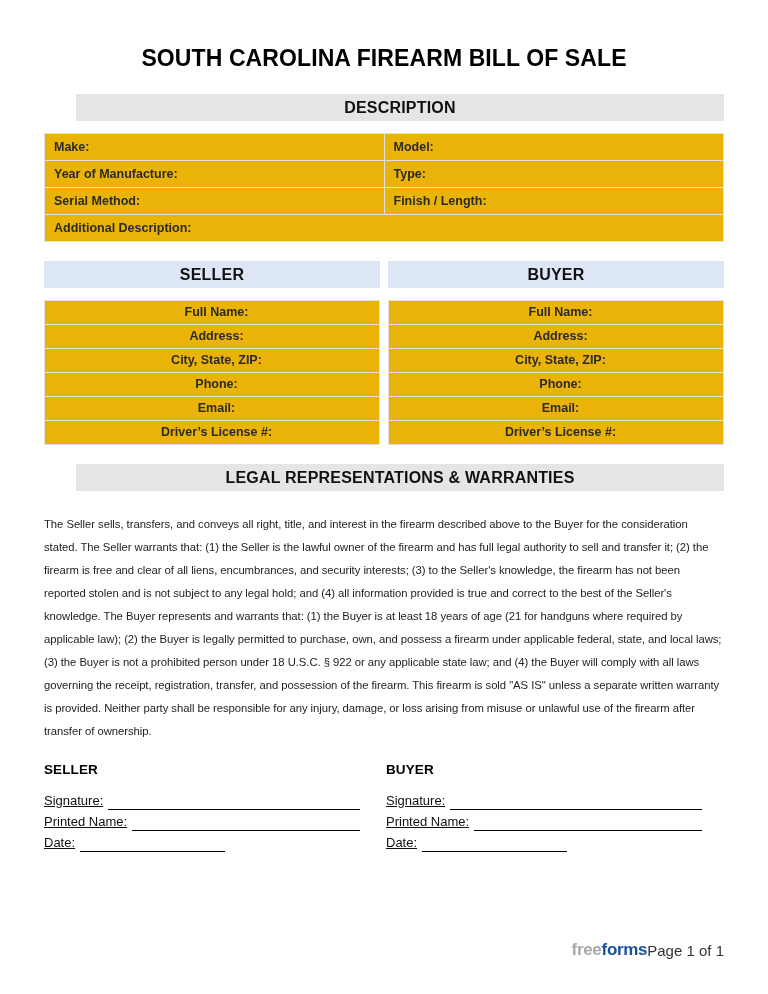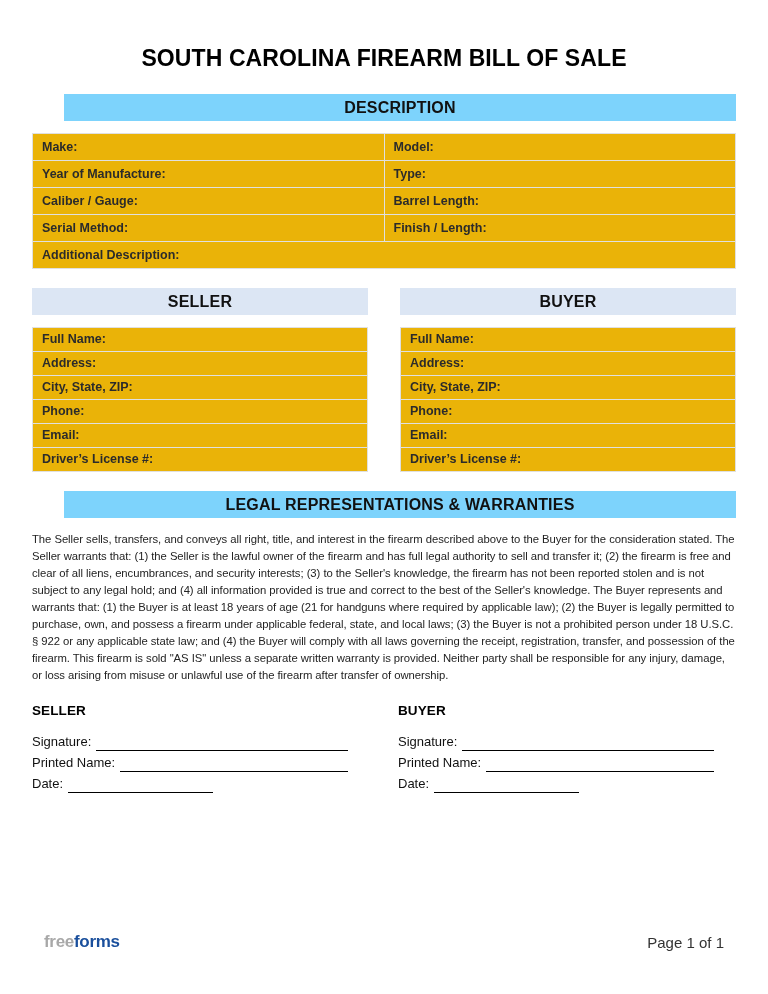"SOUTH CAROLINA FIREARM BILL OF" .page { padding: 0 32px -> 0 44px }
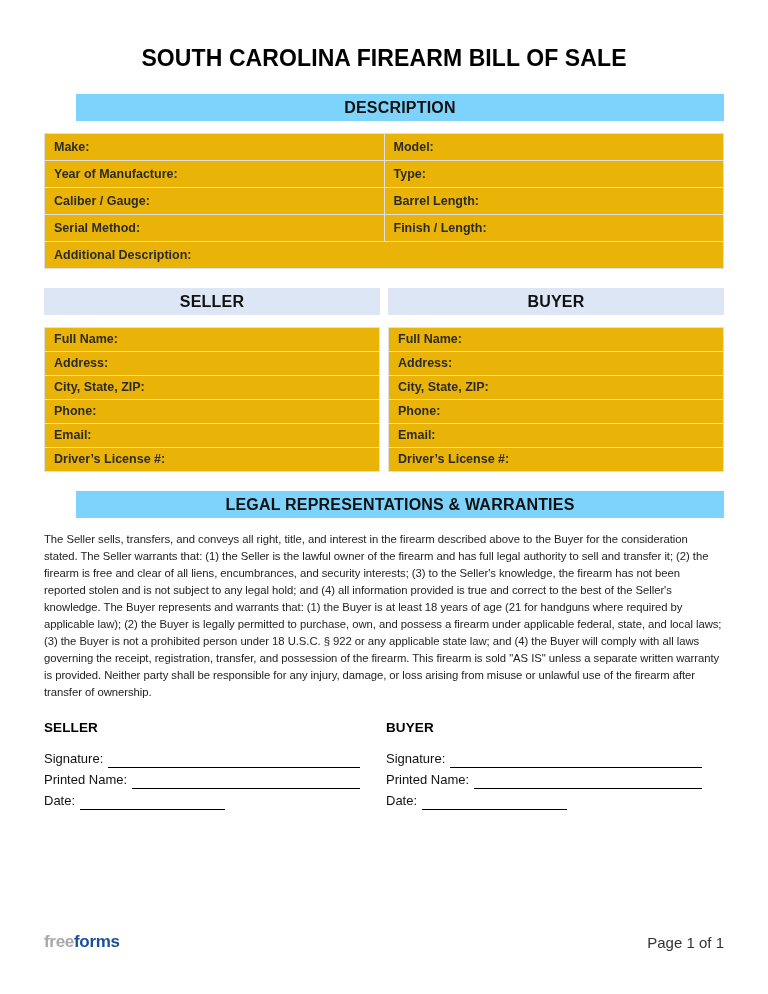"DESCRIPTION" .section-bar { background: #7dd3fc -> #e5e5e5 }
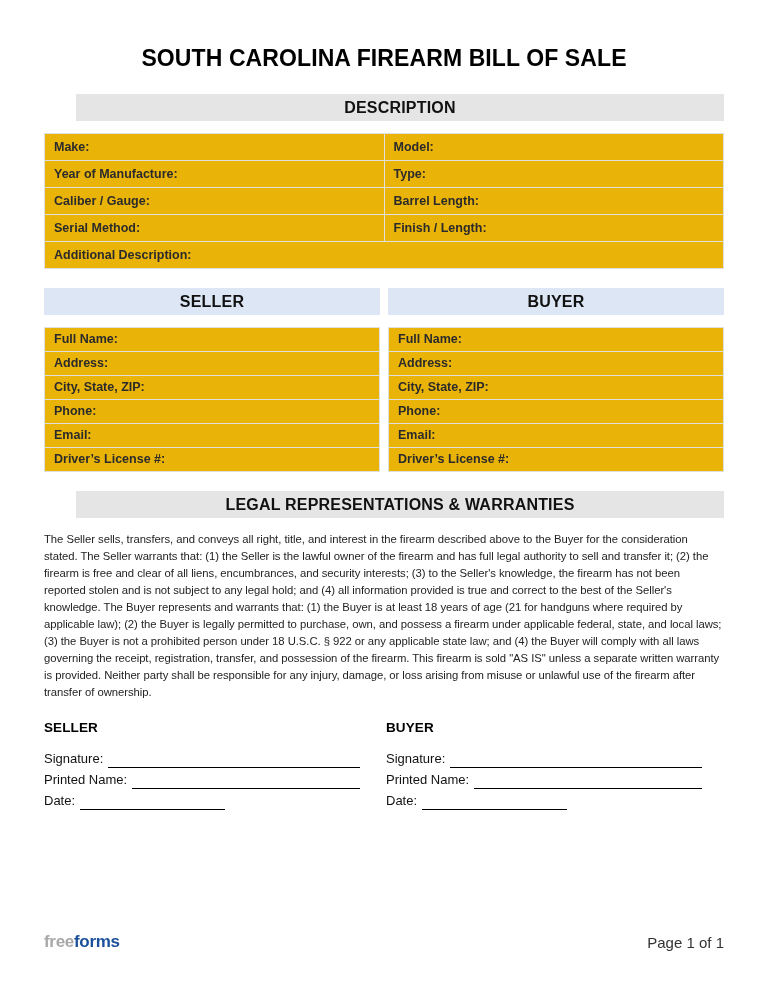"Caliber / Gauge:" tr { html: <tr> <td>Caliber / Gauge:</td> <td>Barrel Length:</td> </tr> -> none }
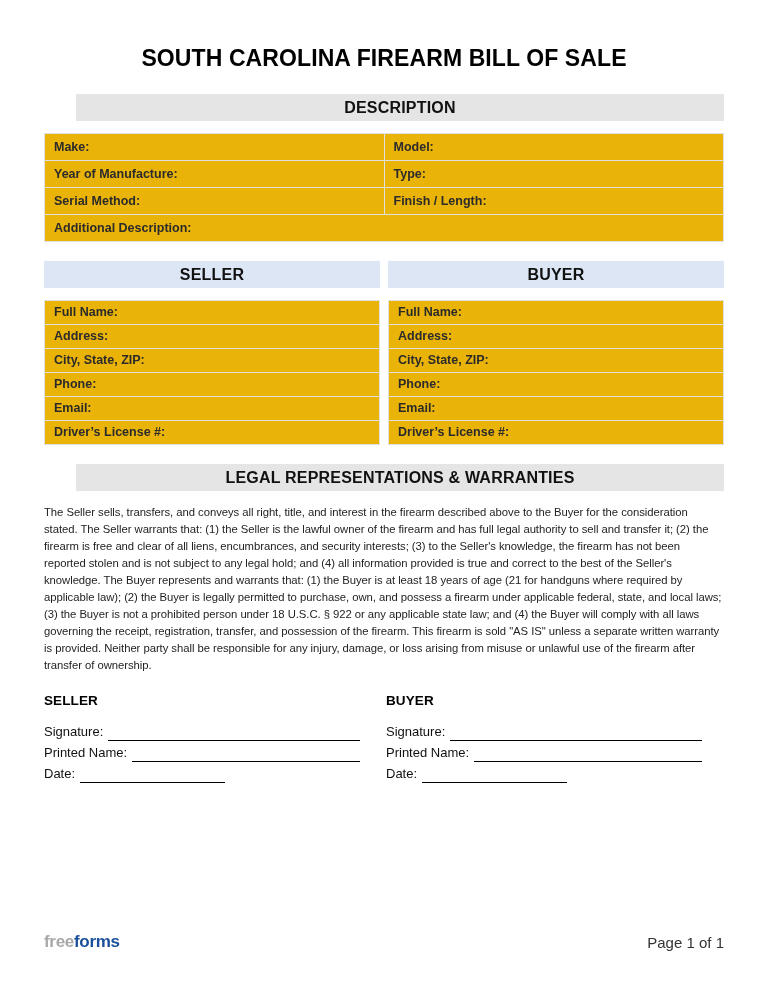"Full Name:" .pair-tables .ftable td { text-align: none -> center }
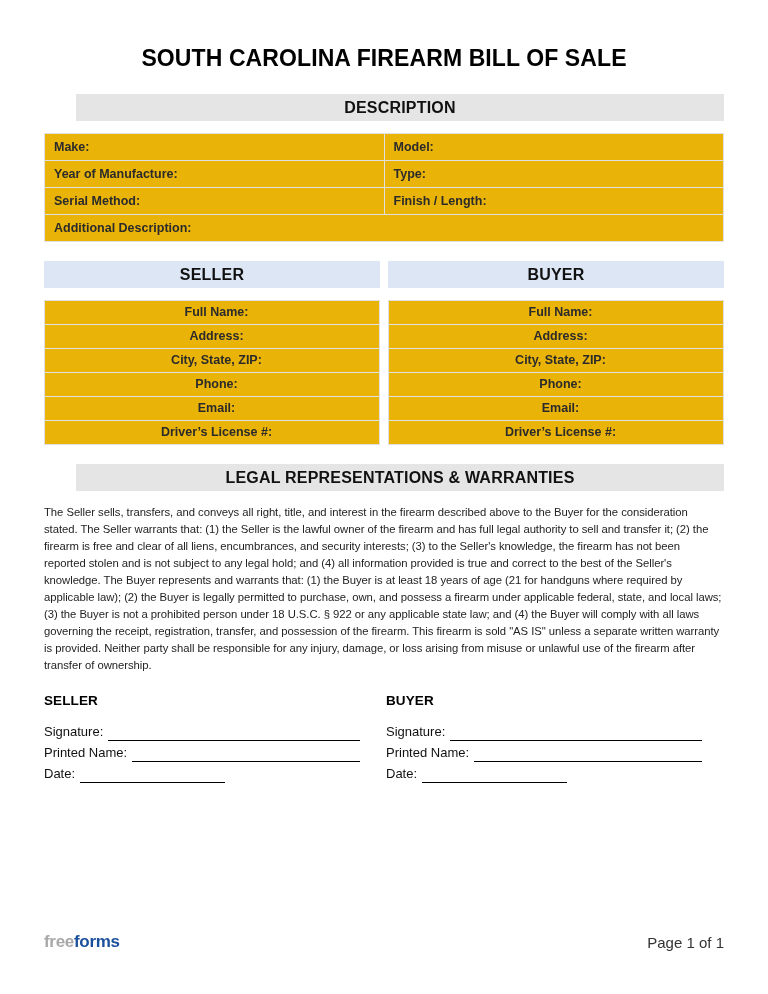"The Seller sells, transfers, and" .legal-text { line-height: 17px -> 23px; margin-top: 13px -> 22px }
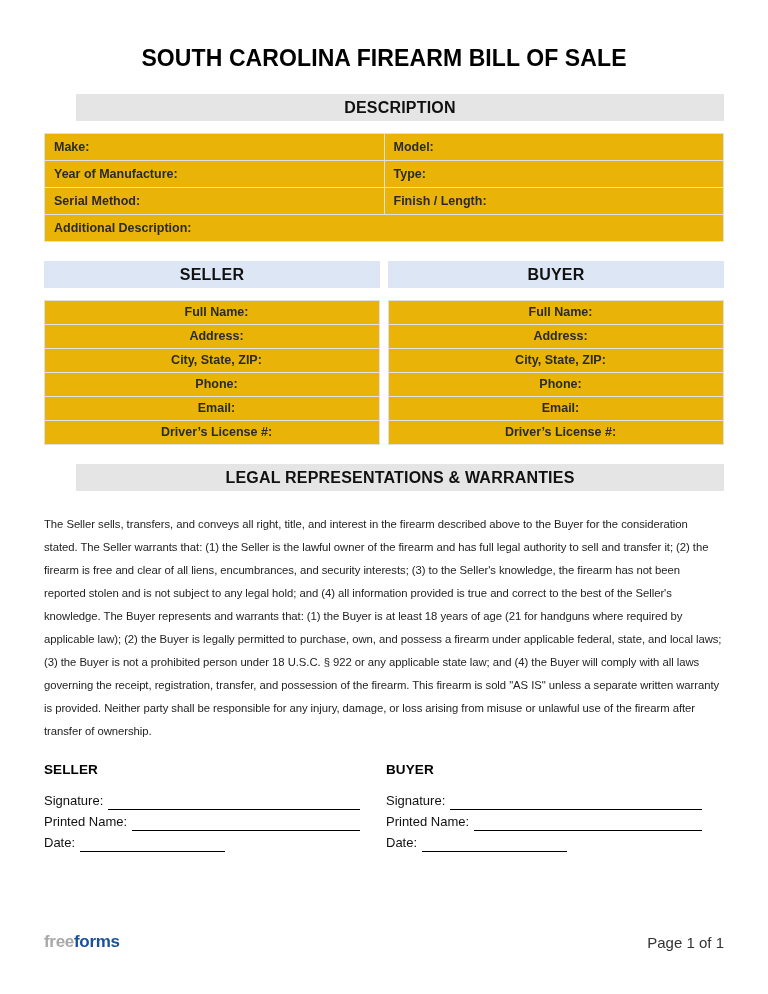"Signature:" .sig-line { text-decoration: none -> underline }
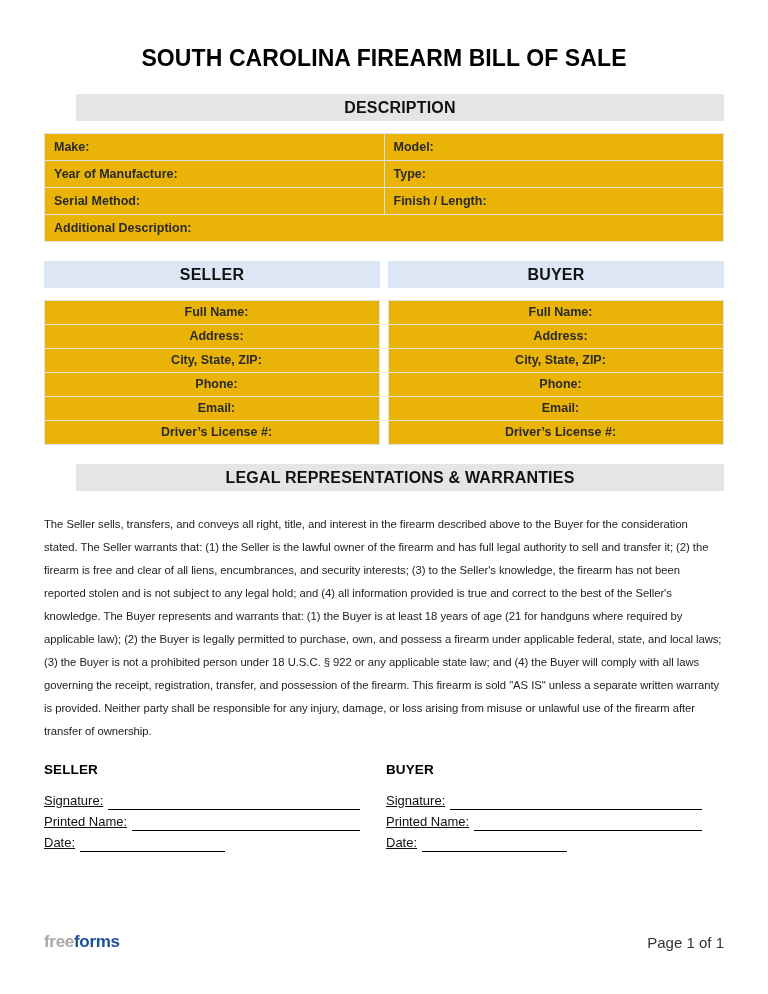"freeforms" .footer { bottom: 36px -> 28px; justify-content: space-between -> flex-end }
